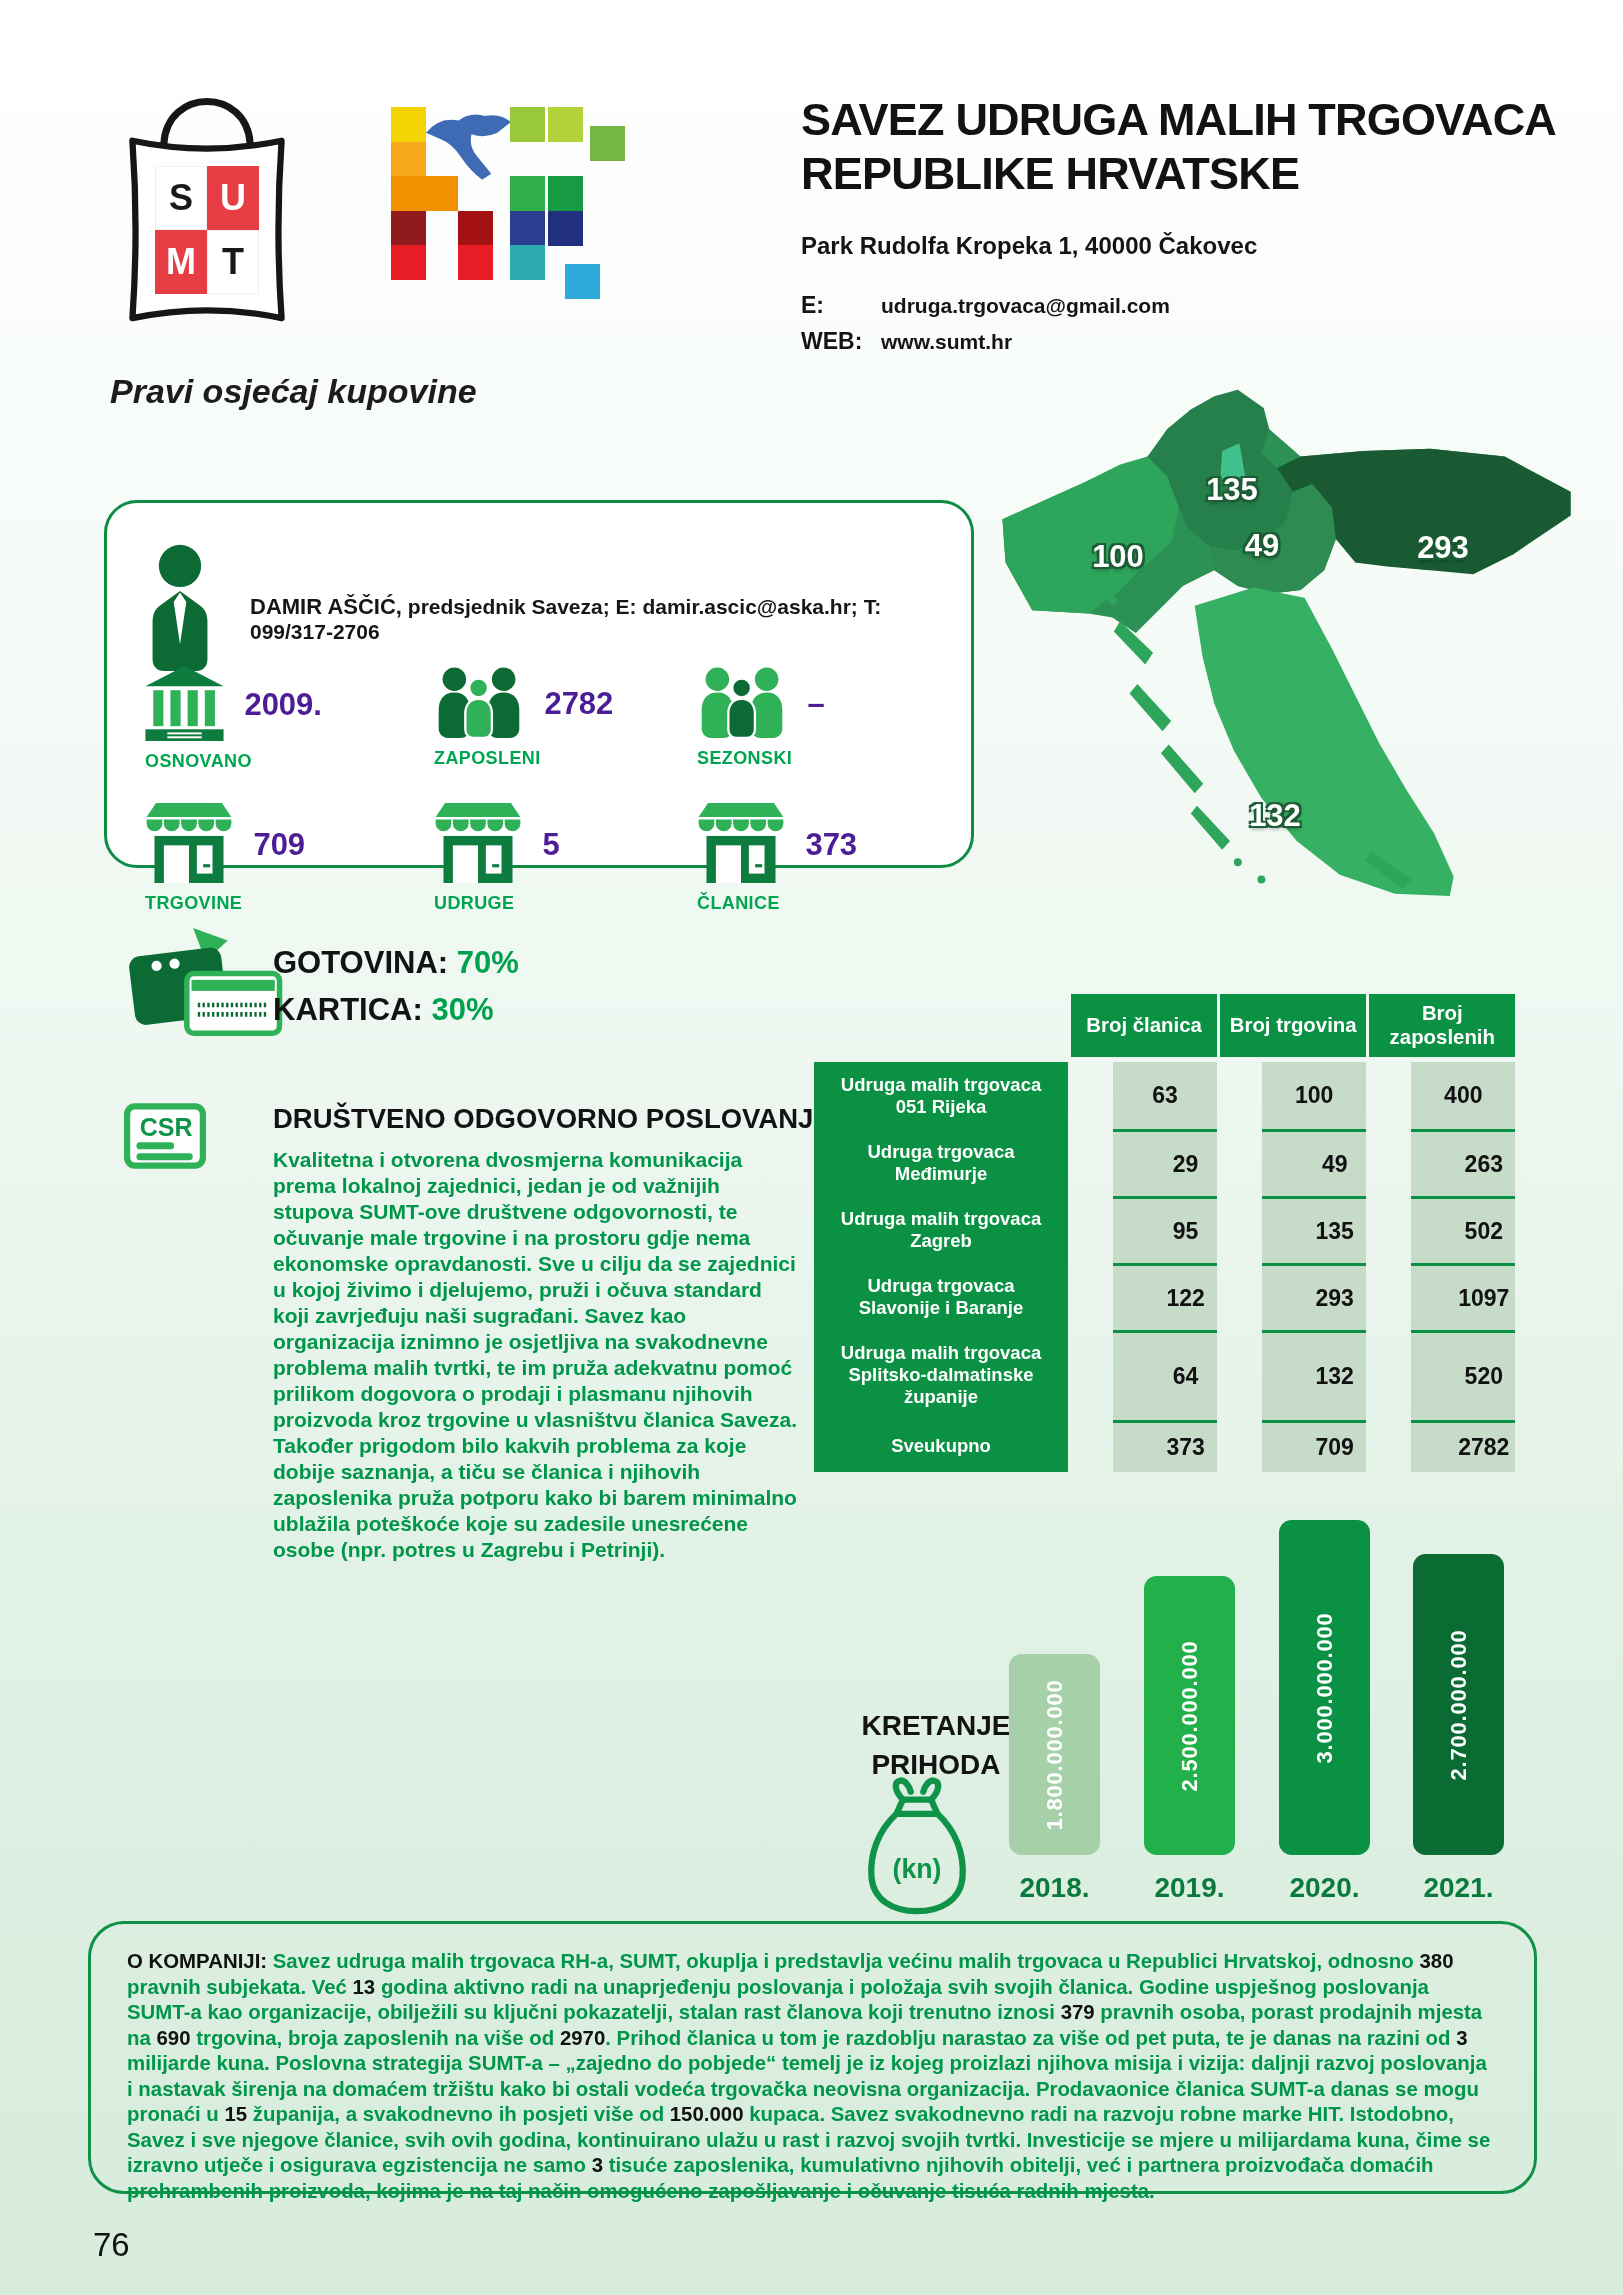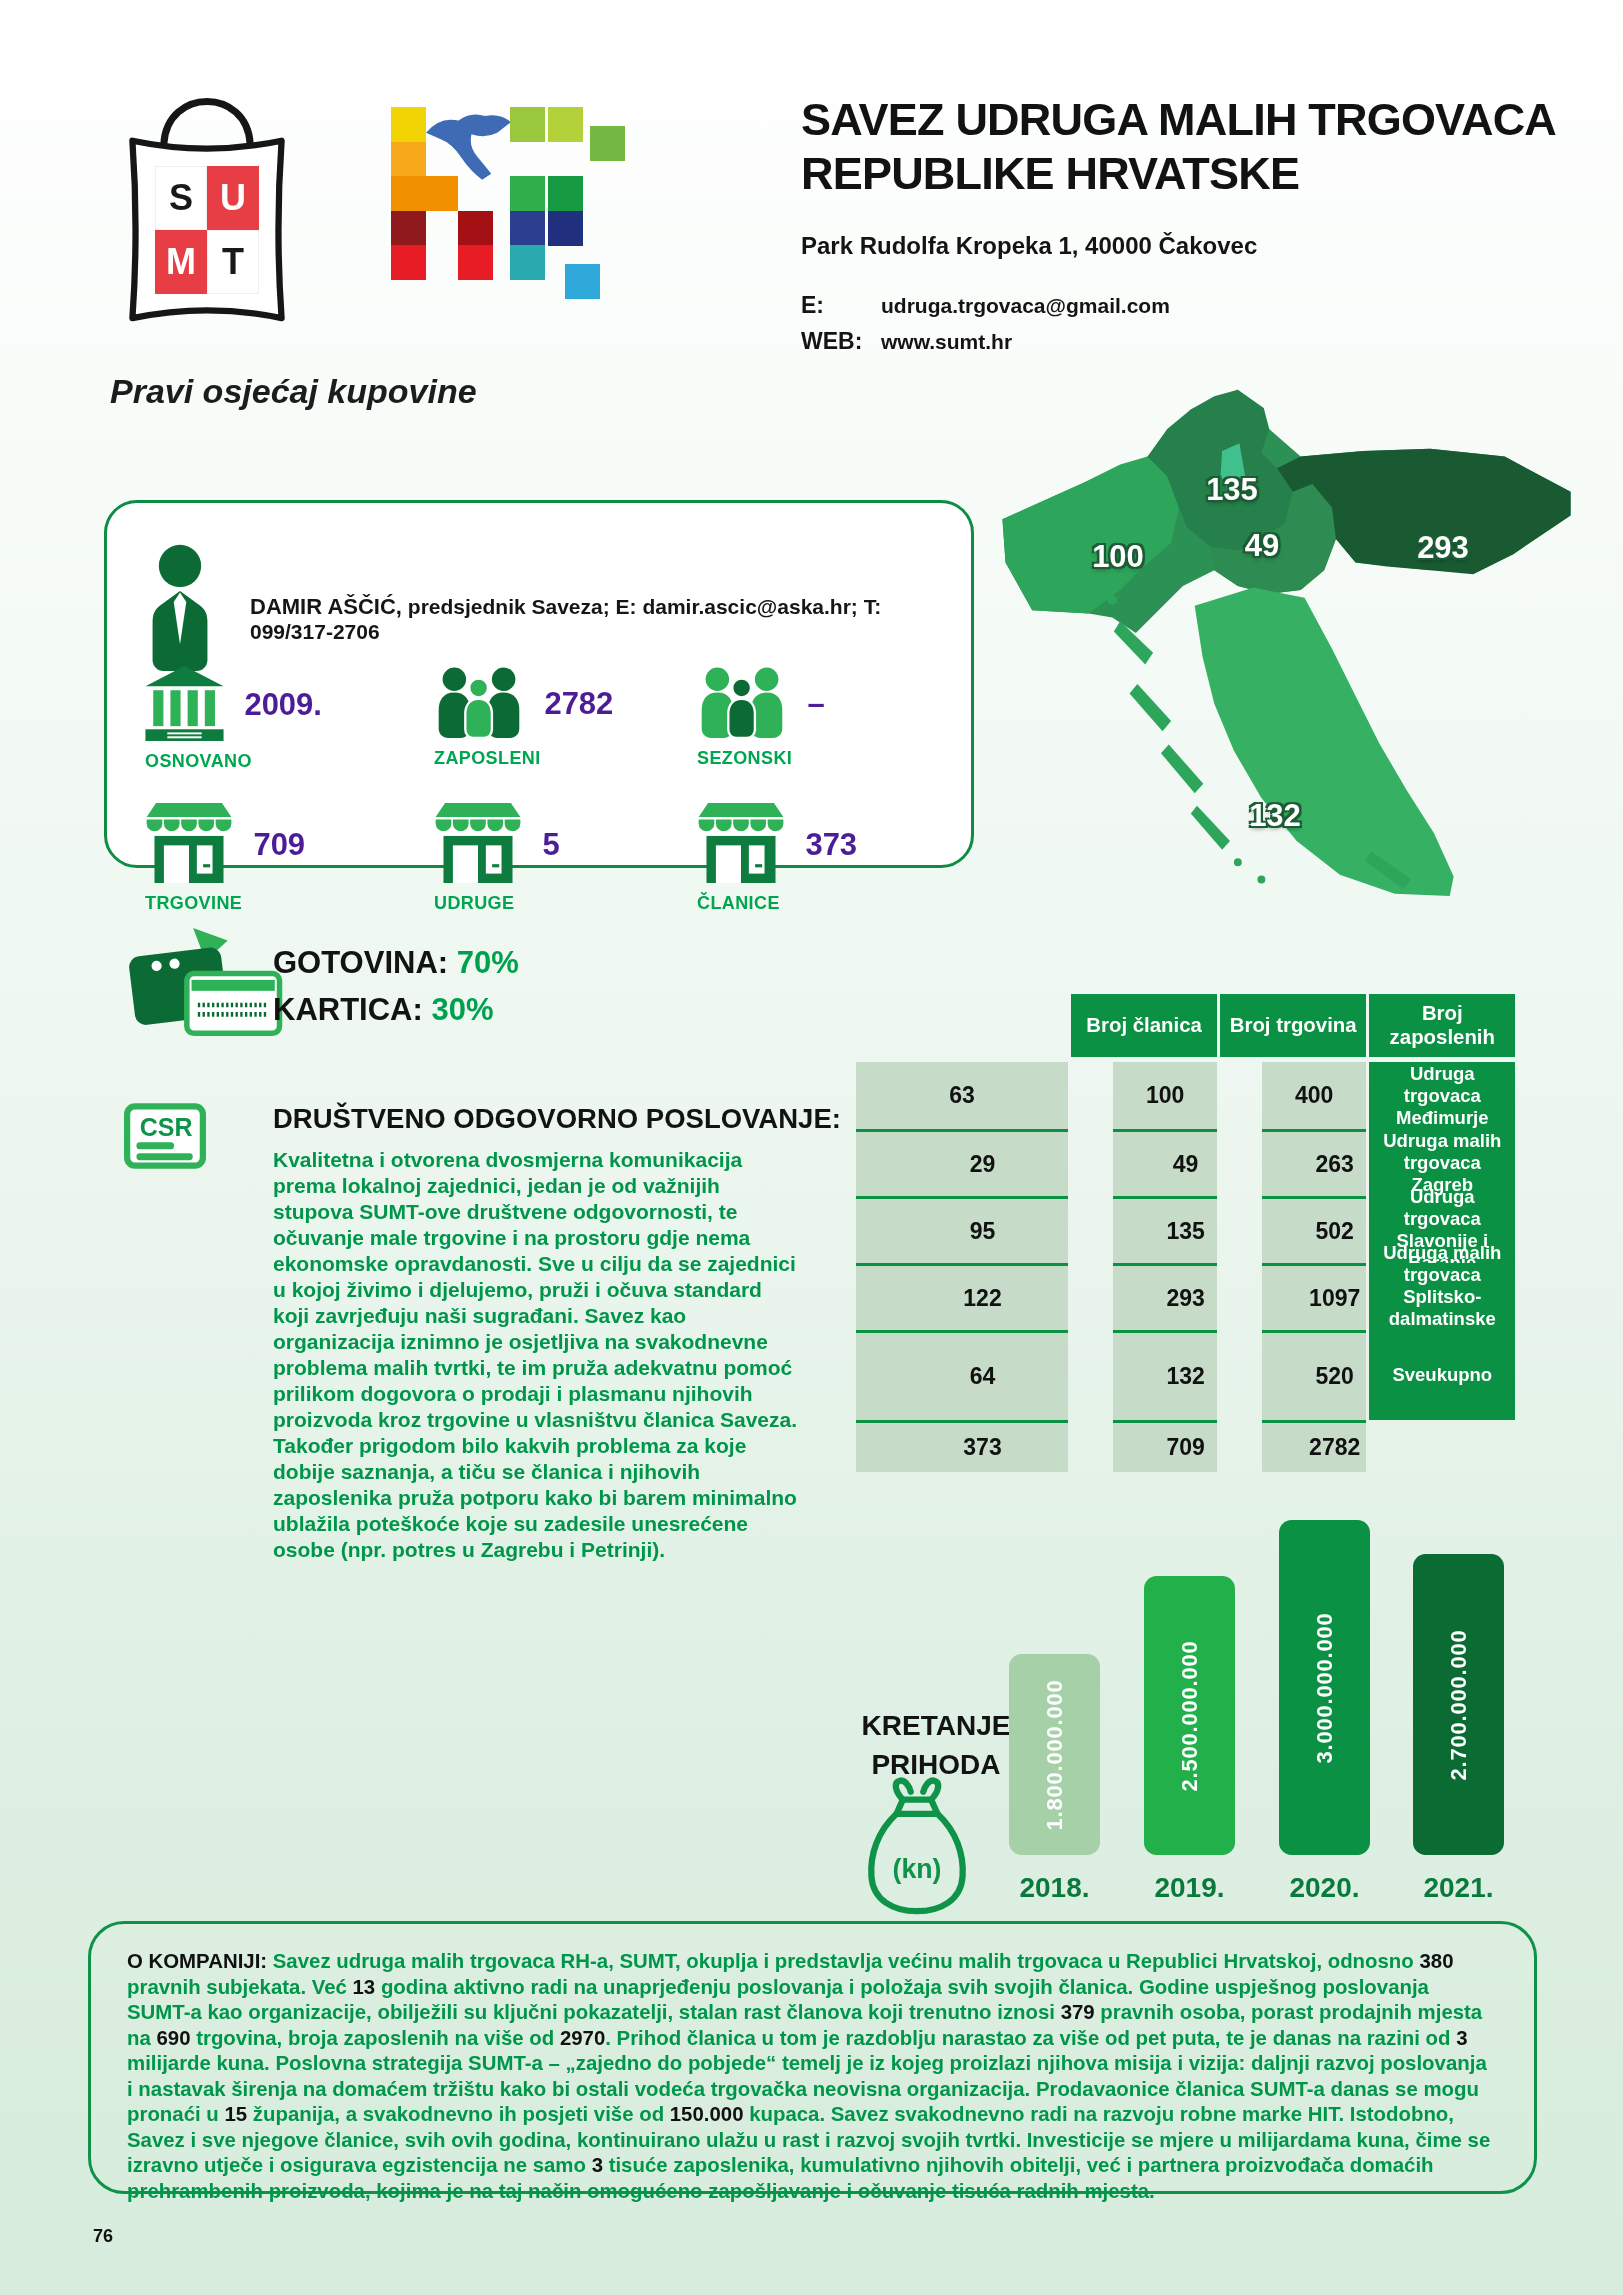"Udruga malih trgovaca 051 Rijeka" div.tl { html: none -> <div>Udruga malih trgovaca 051 Rijeka</div> }
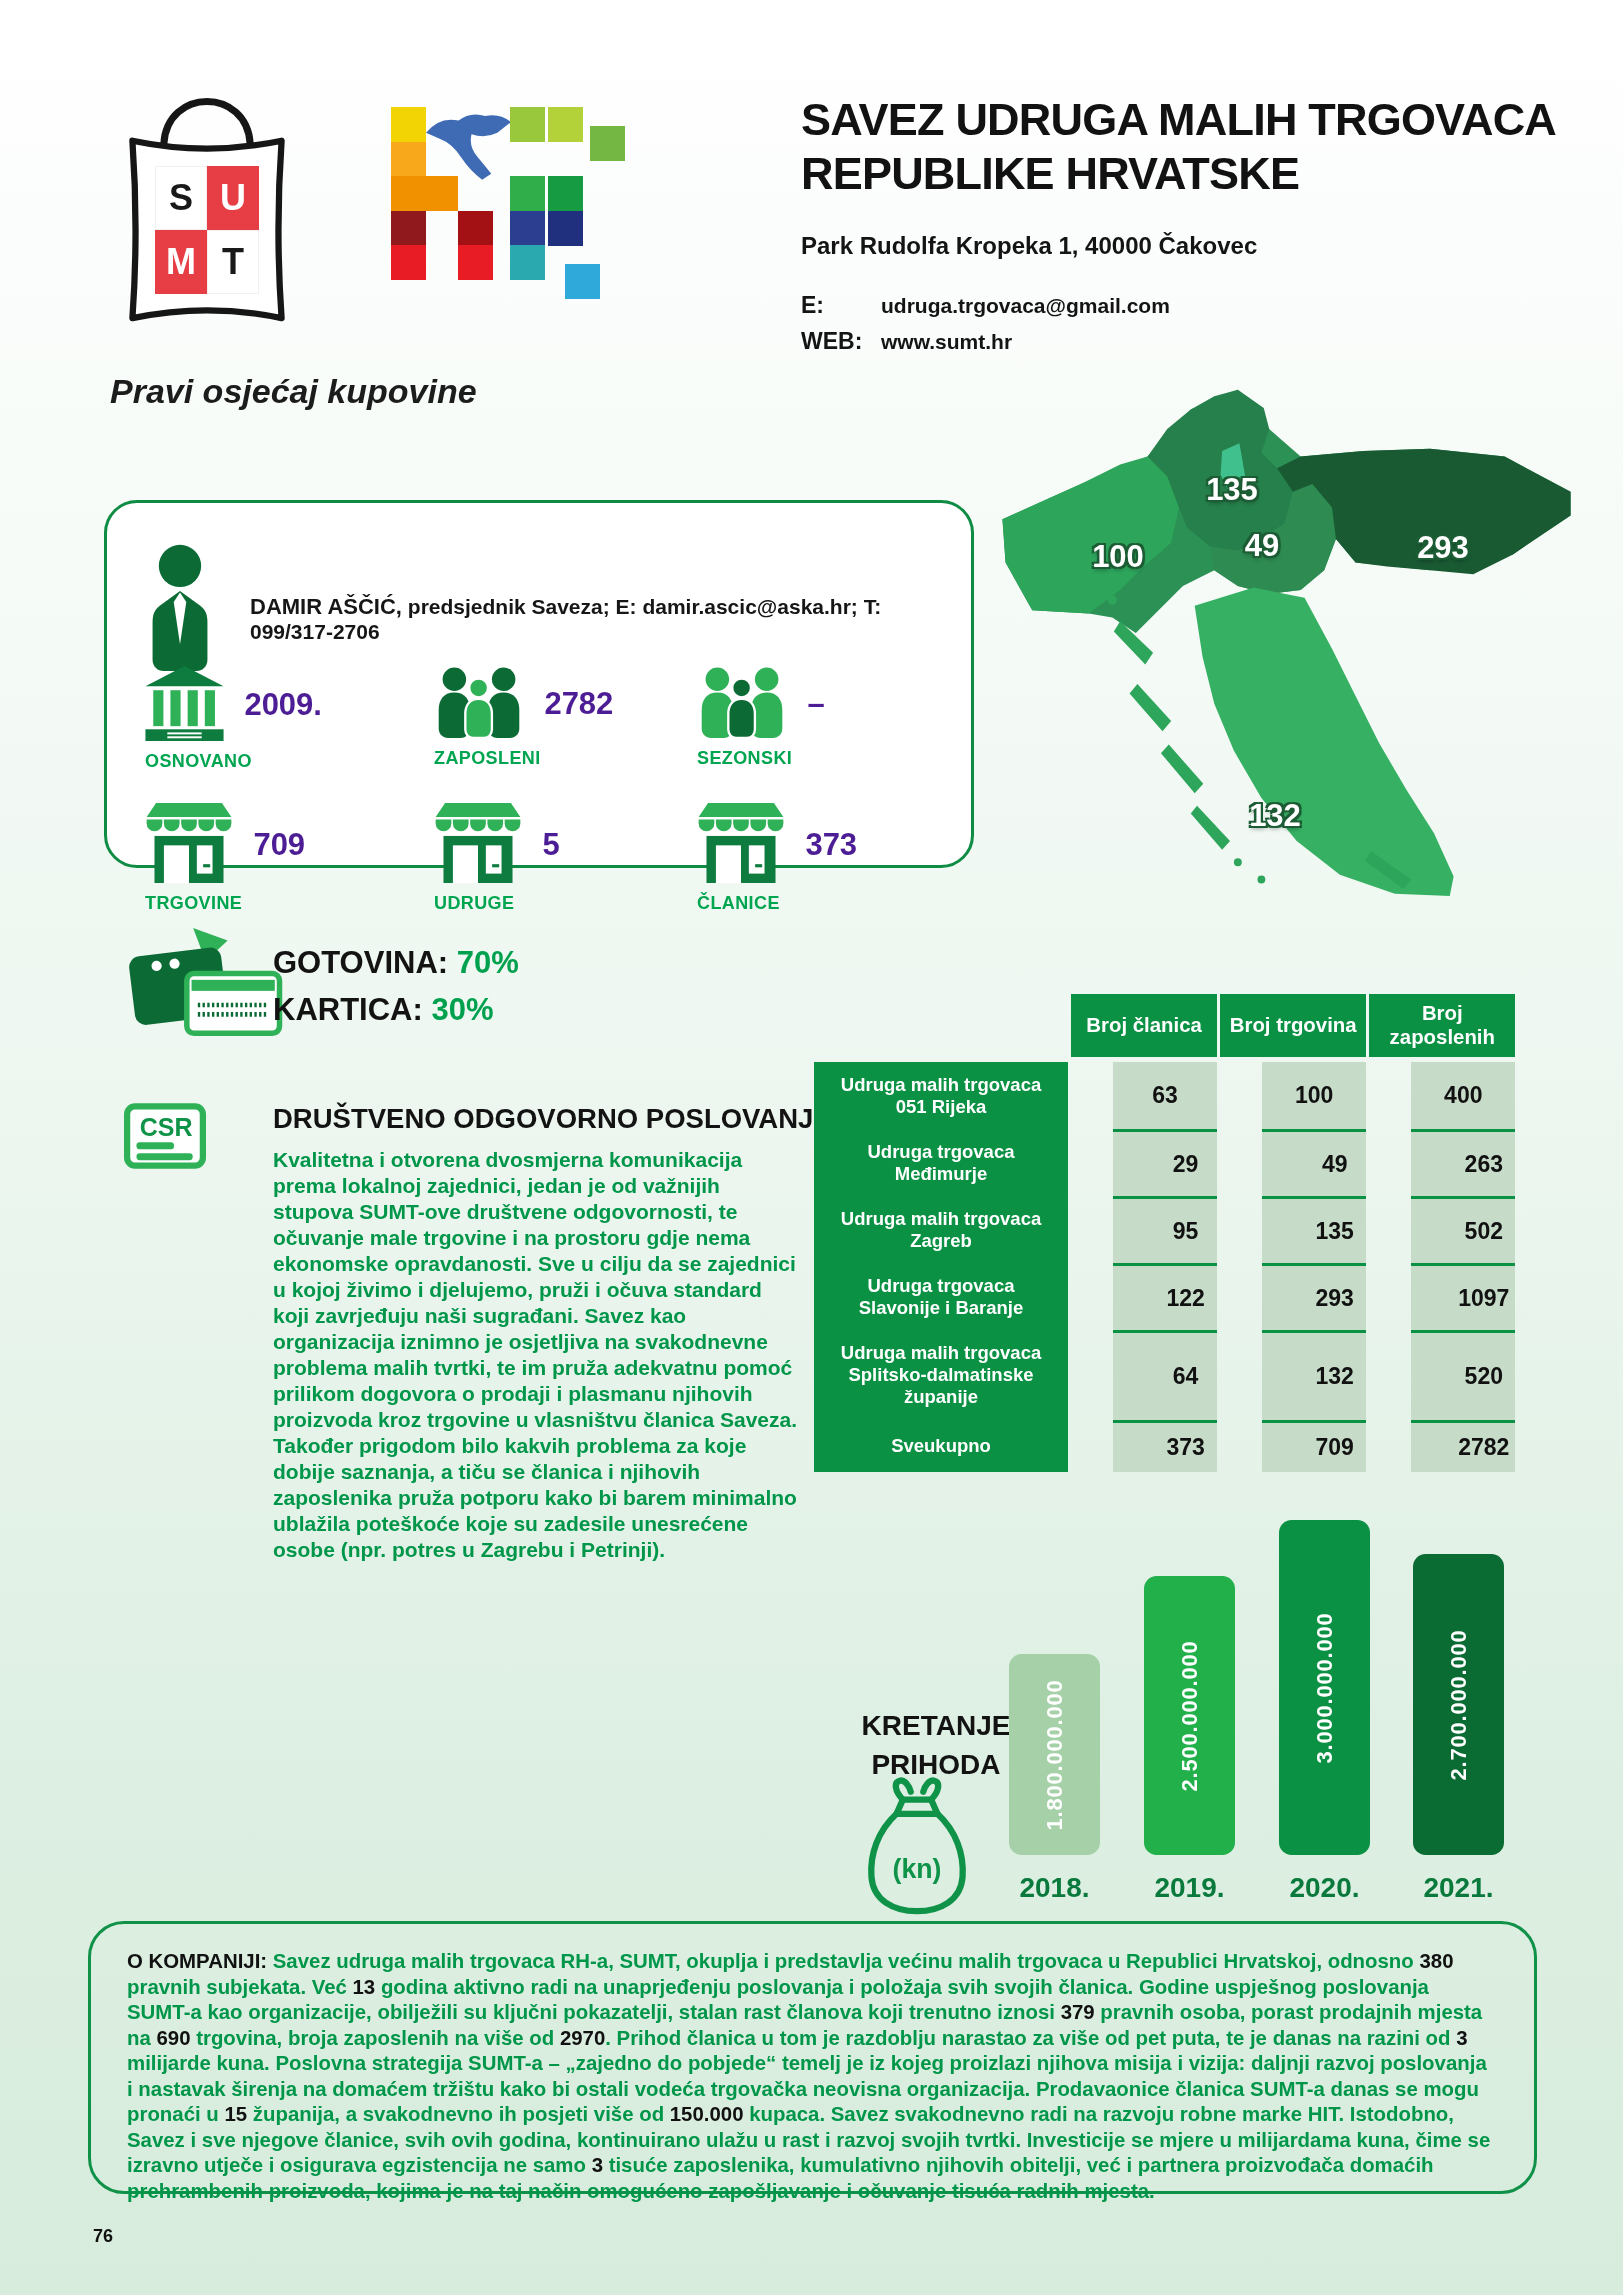"76" .pagenum { font-size: 18px -> 33px; font-weight: bold -> normal }
